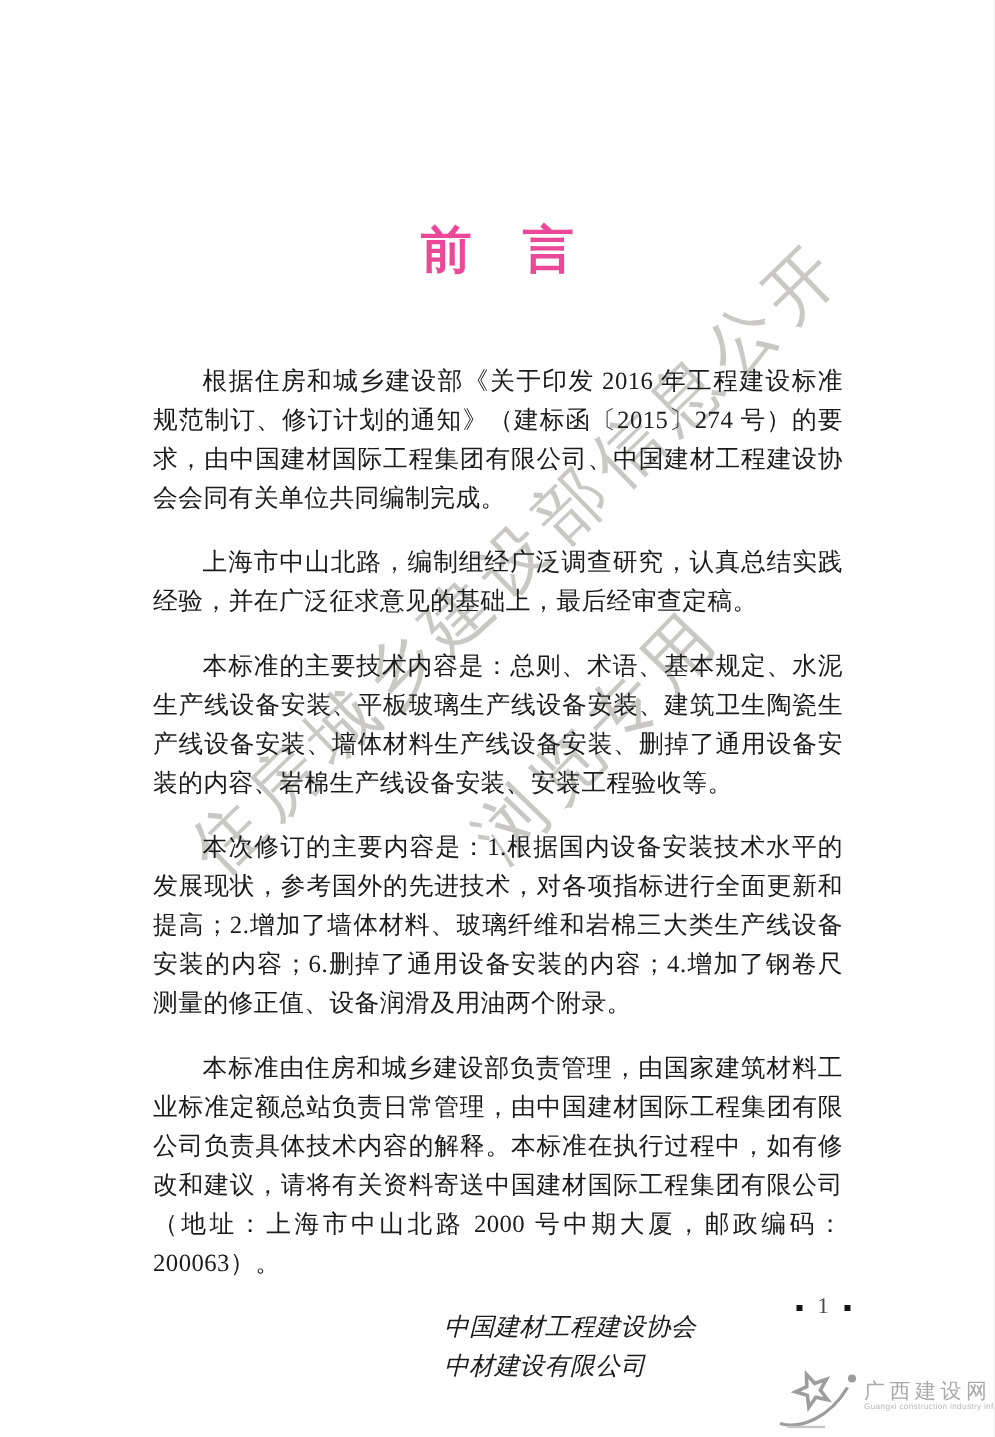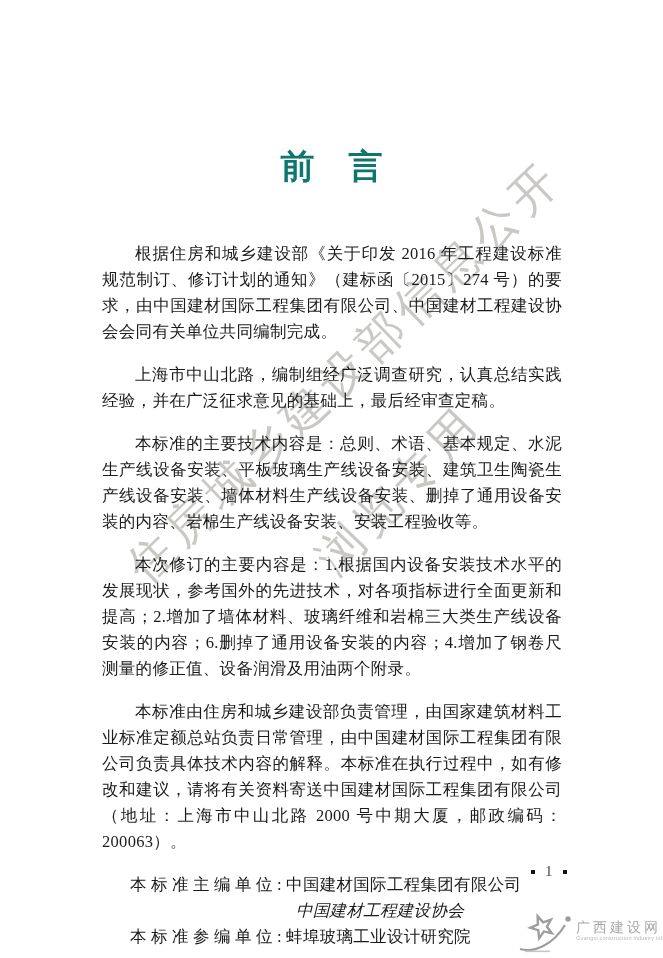"前 言" .doc-title { color: #0f766e -> #ec4899 }
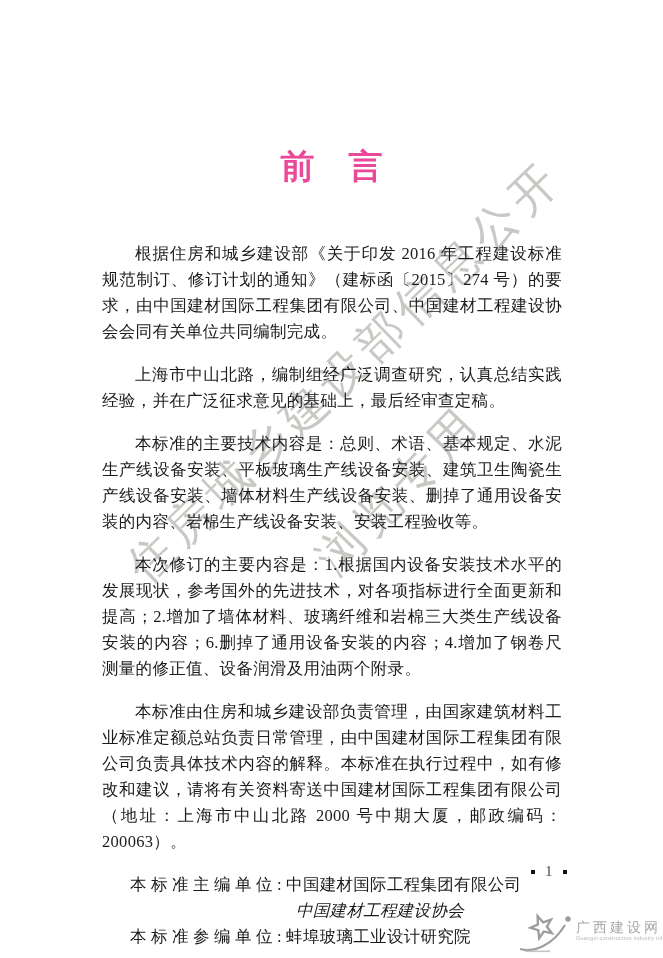"本标准主编单位:中国建材国际工程集团有限公司" div.editor-row { html: <div> <span>本标准主编单位:</span><span>中国建材国际工程集团有限公司</span> </div> -> none }
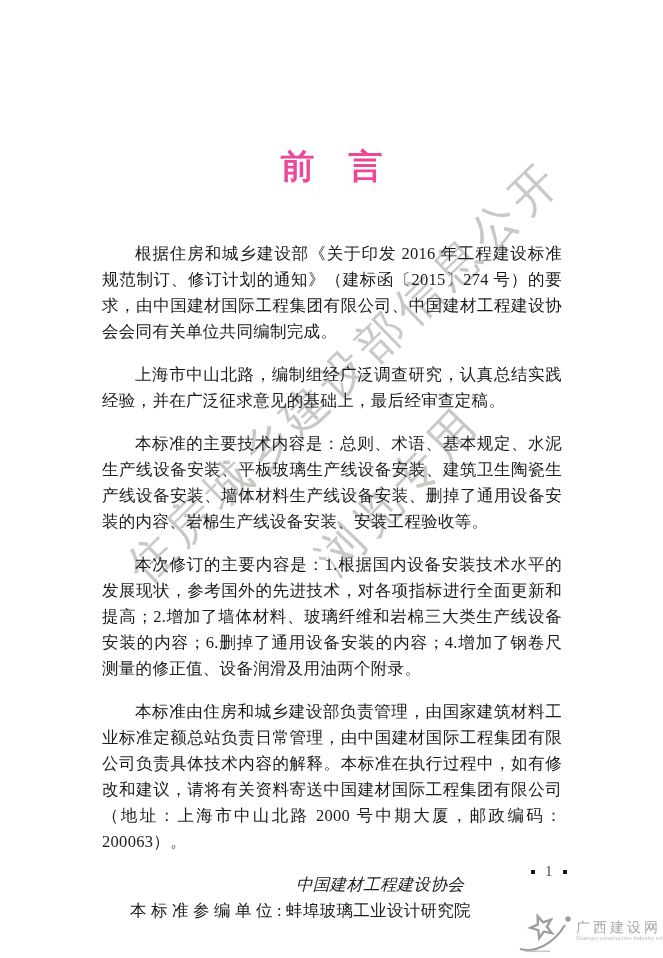"本标准参编单位:蚌埠玻璃工业设计研究院" div.editor-row { html: <div> <span>本标准参编单位:</span><span>蚌埠玻璃工业设计研究院</span> </div> -> none }
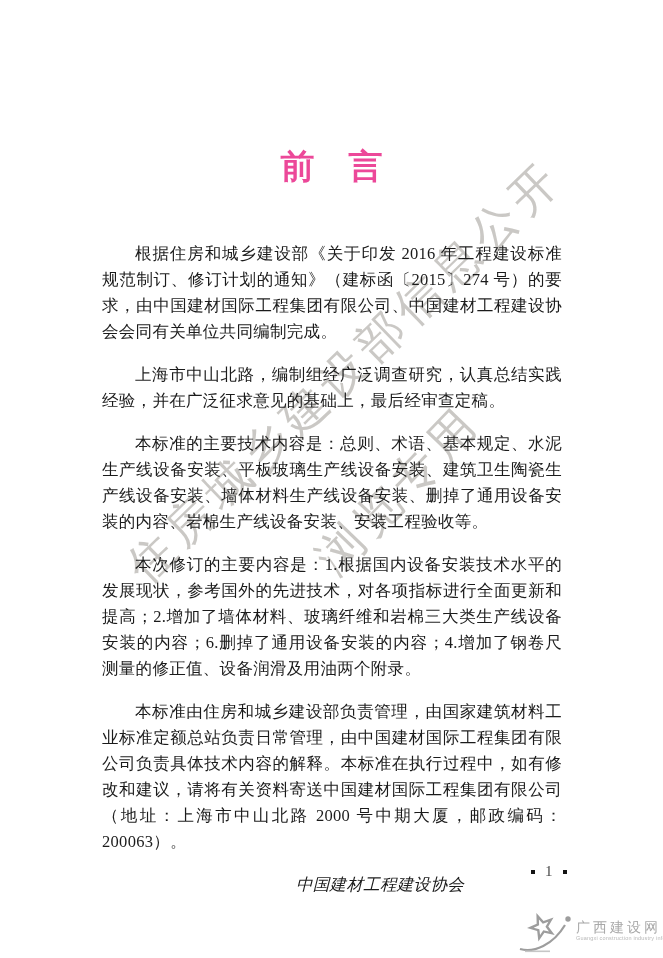"中材建设有限公司" div.editor-row { html: none -> <div> <span>中材建设有限公司</span> </div> }
